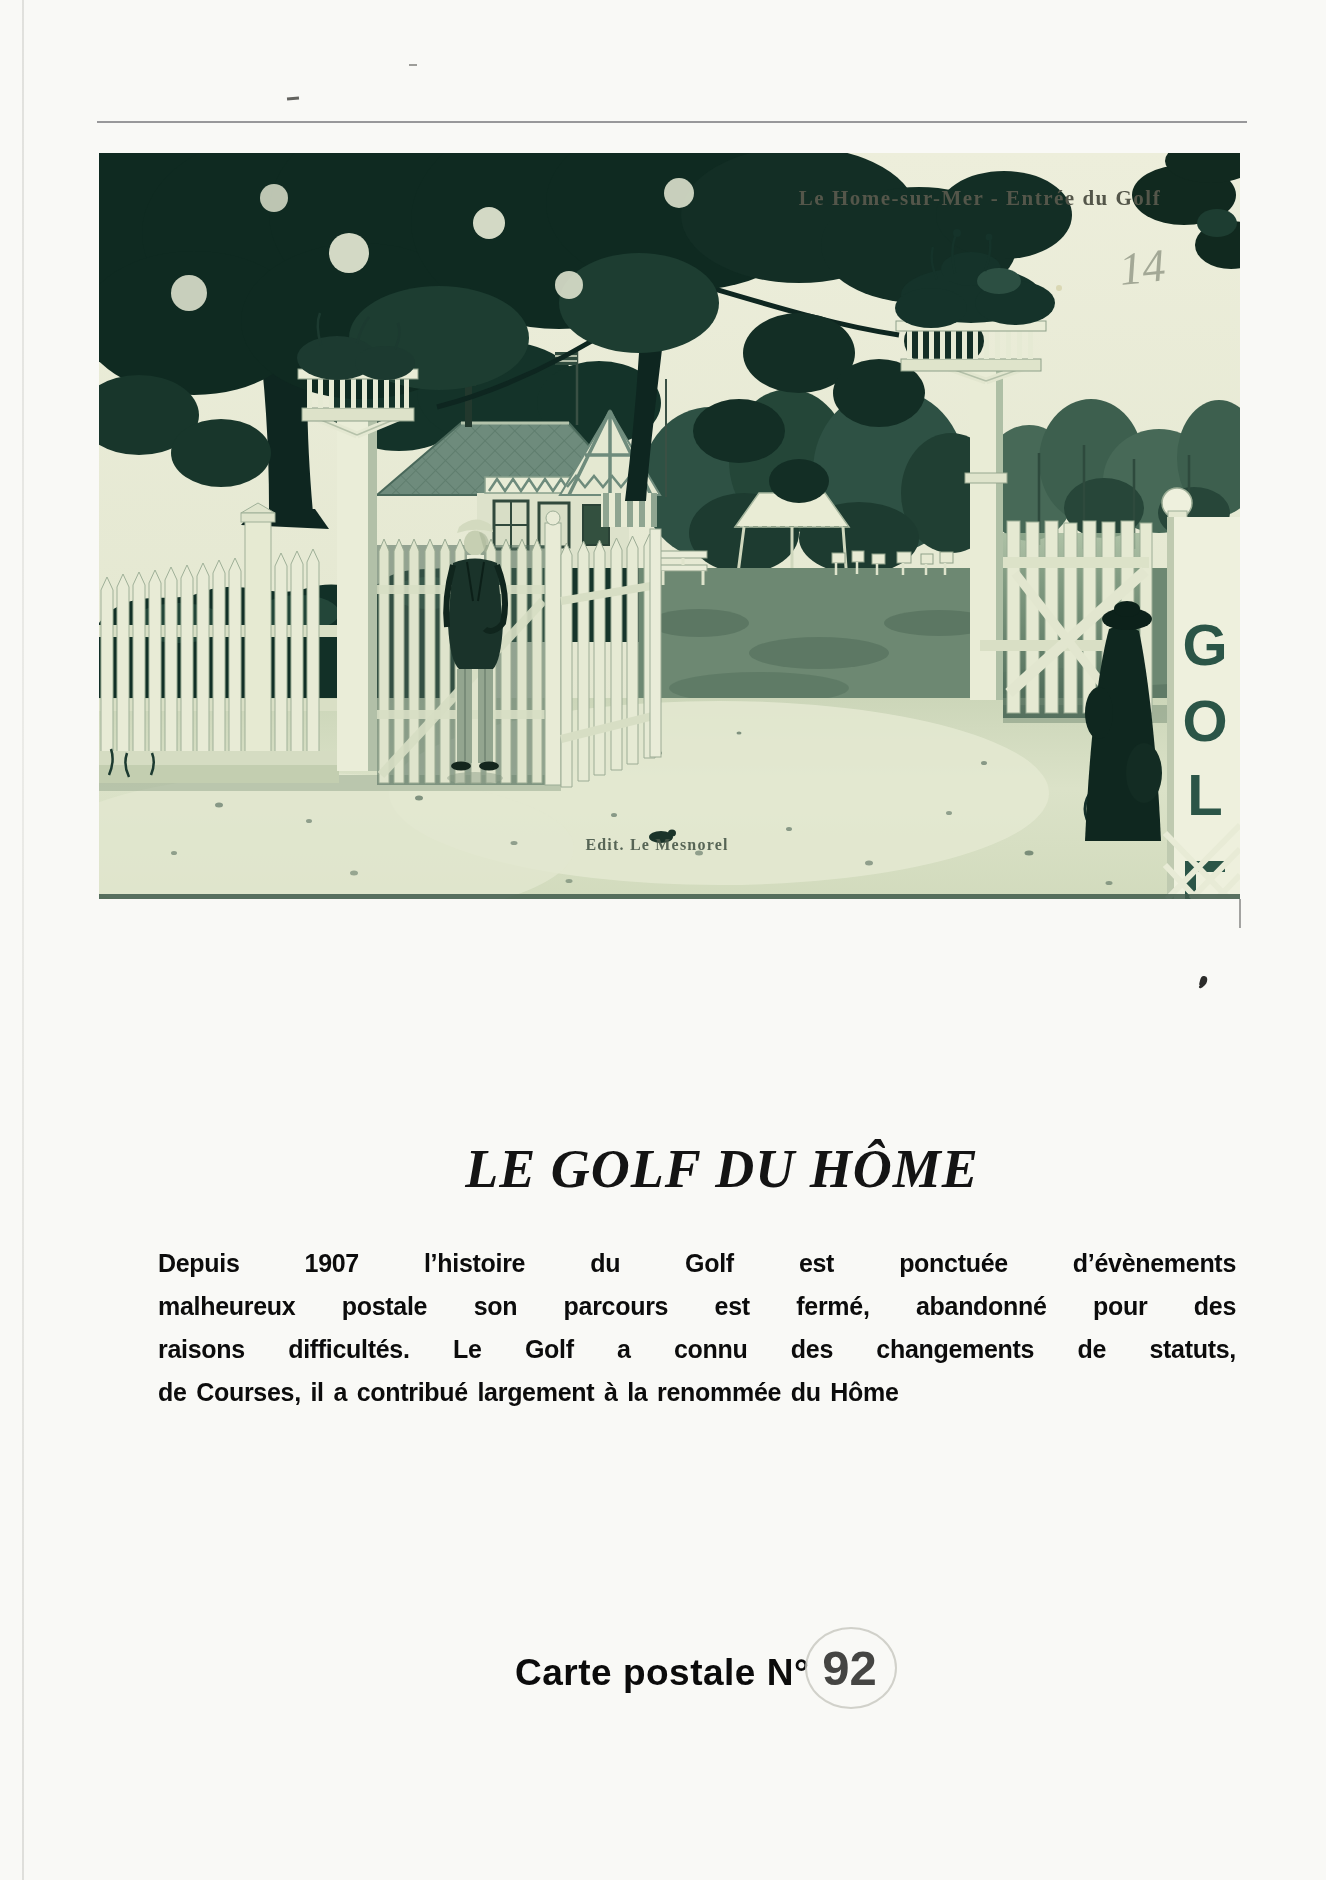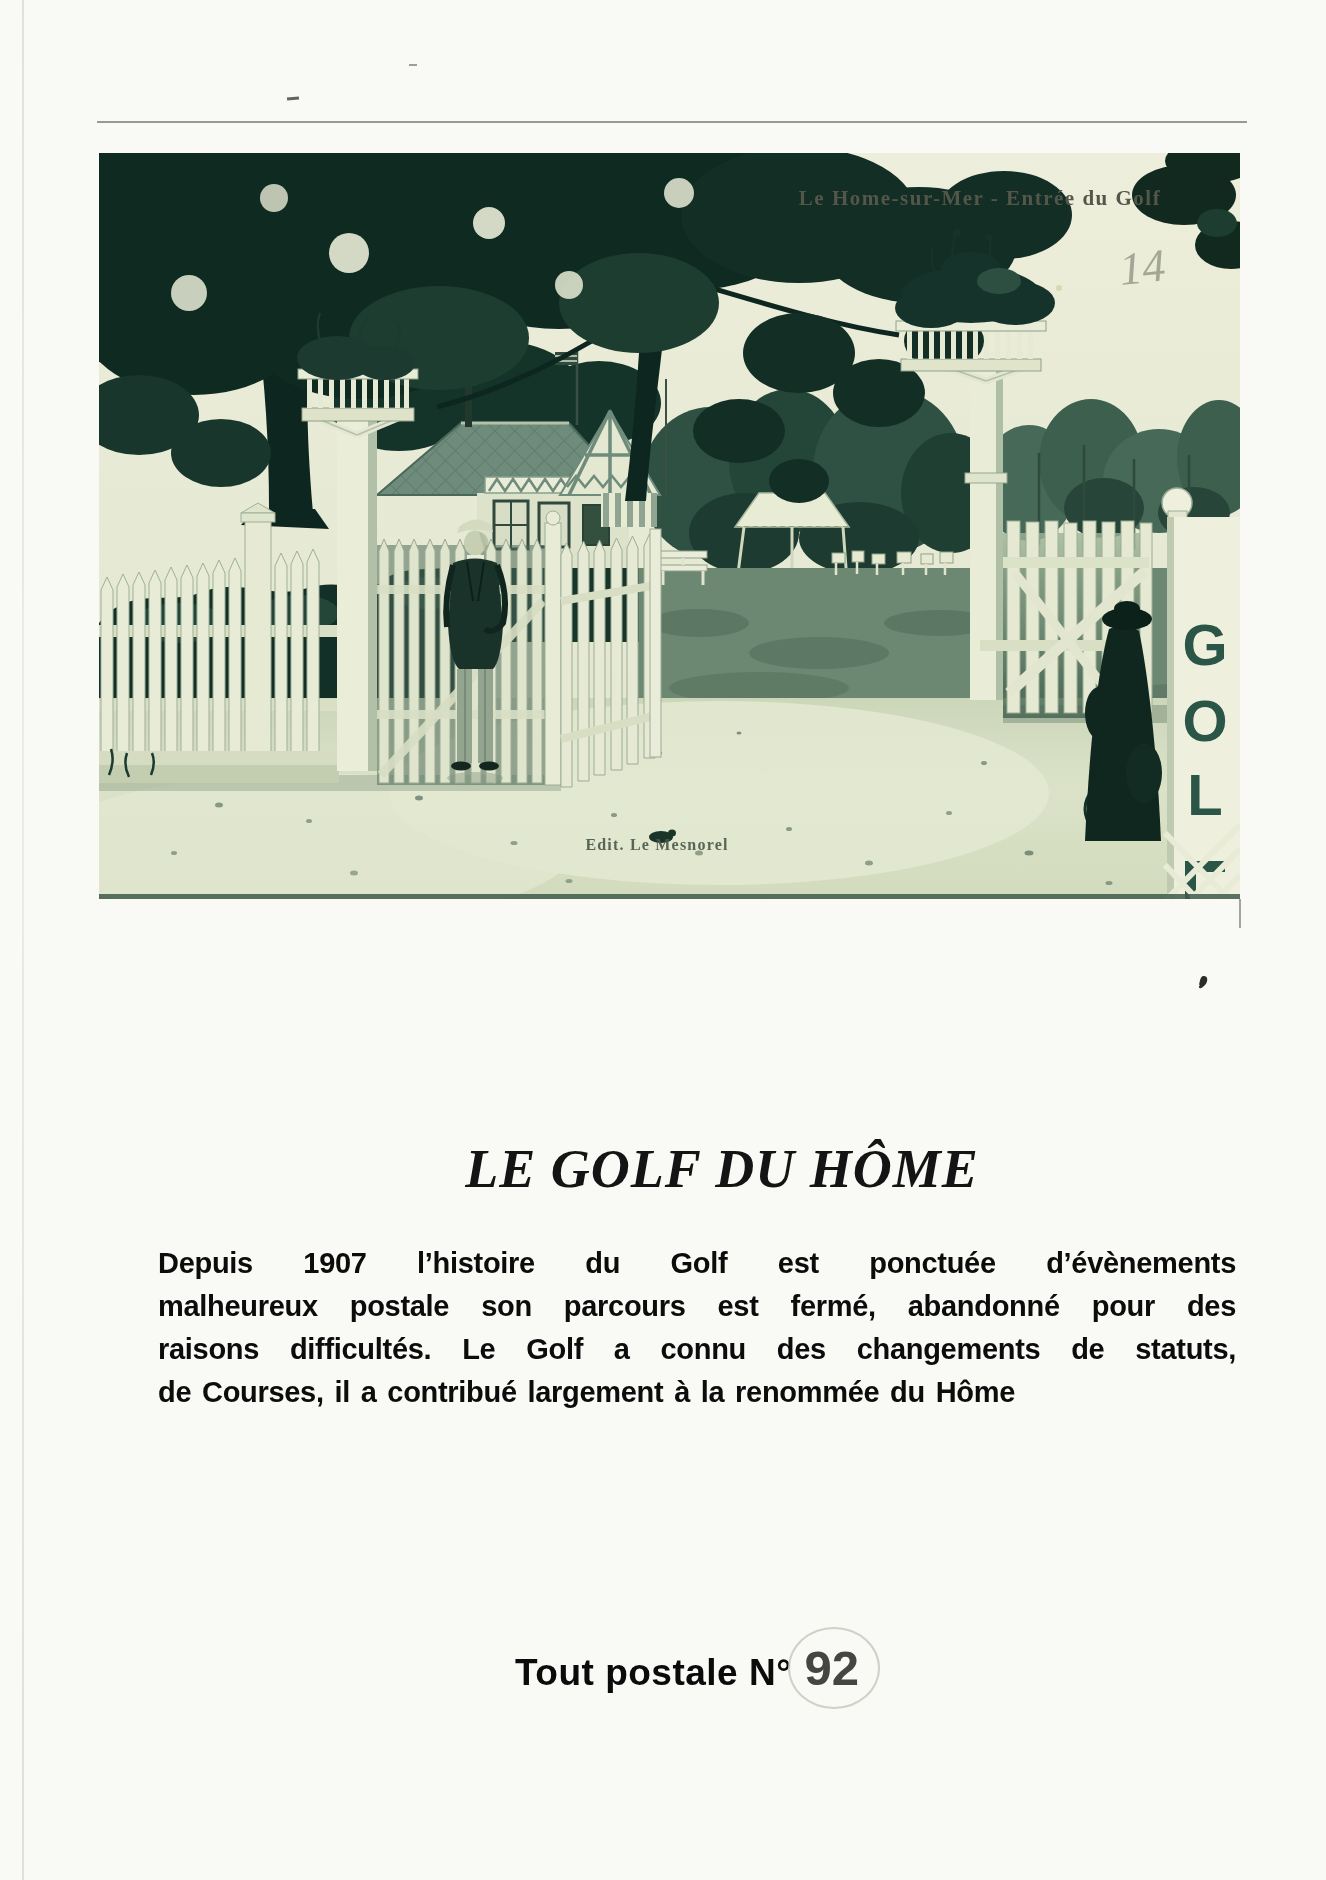"Depuis 1907 l’histoire du Golf" .article-body .line { font-size: 29px -> 25px }
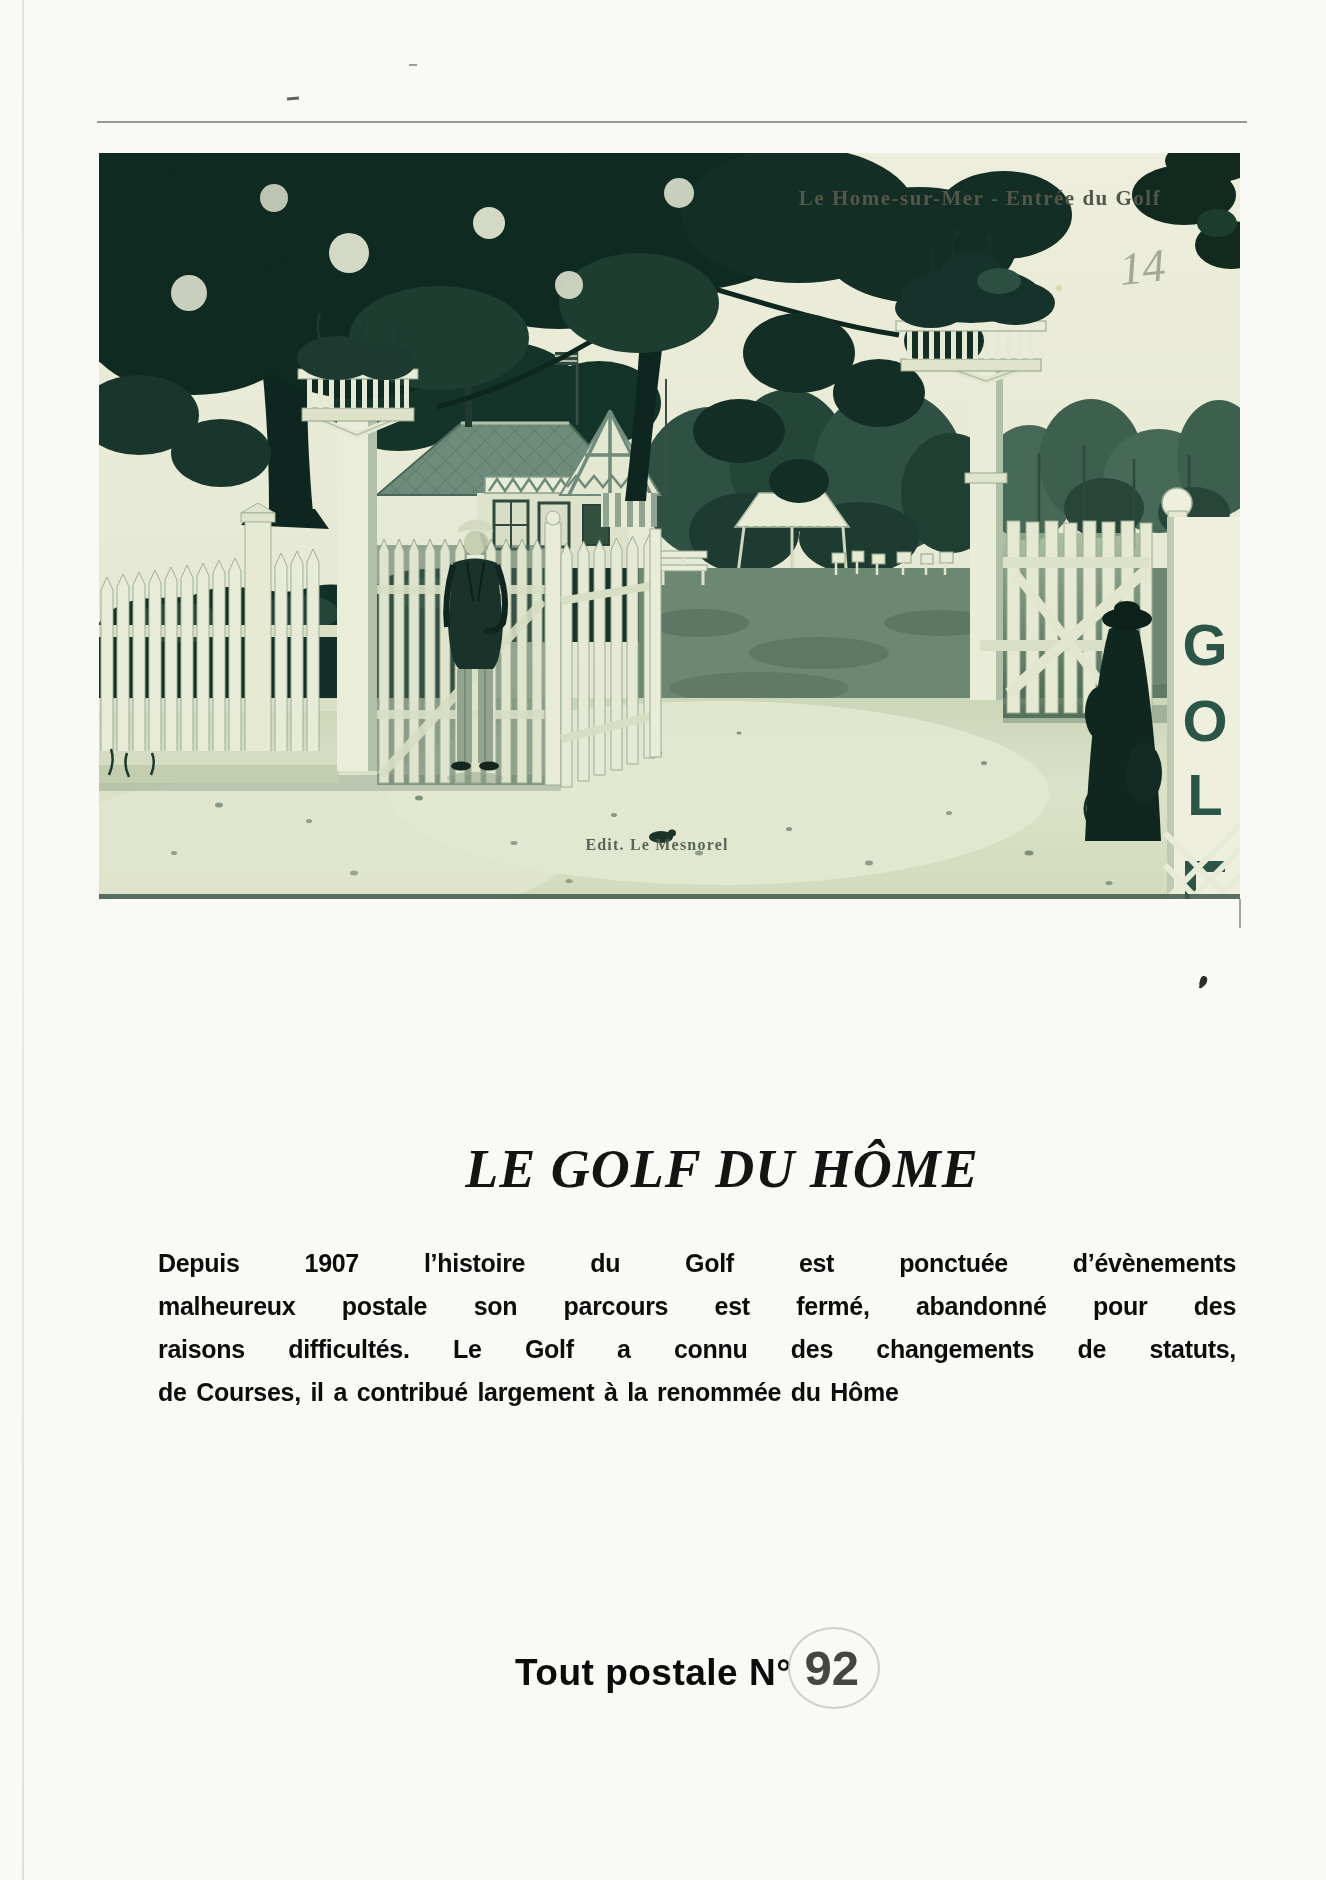"Tout postale N°" span.footer-label { text: Tout -> Carte }
